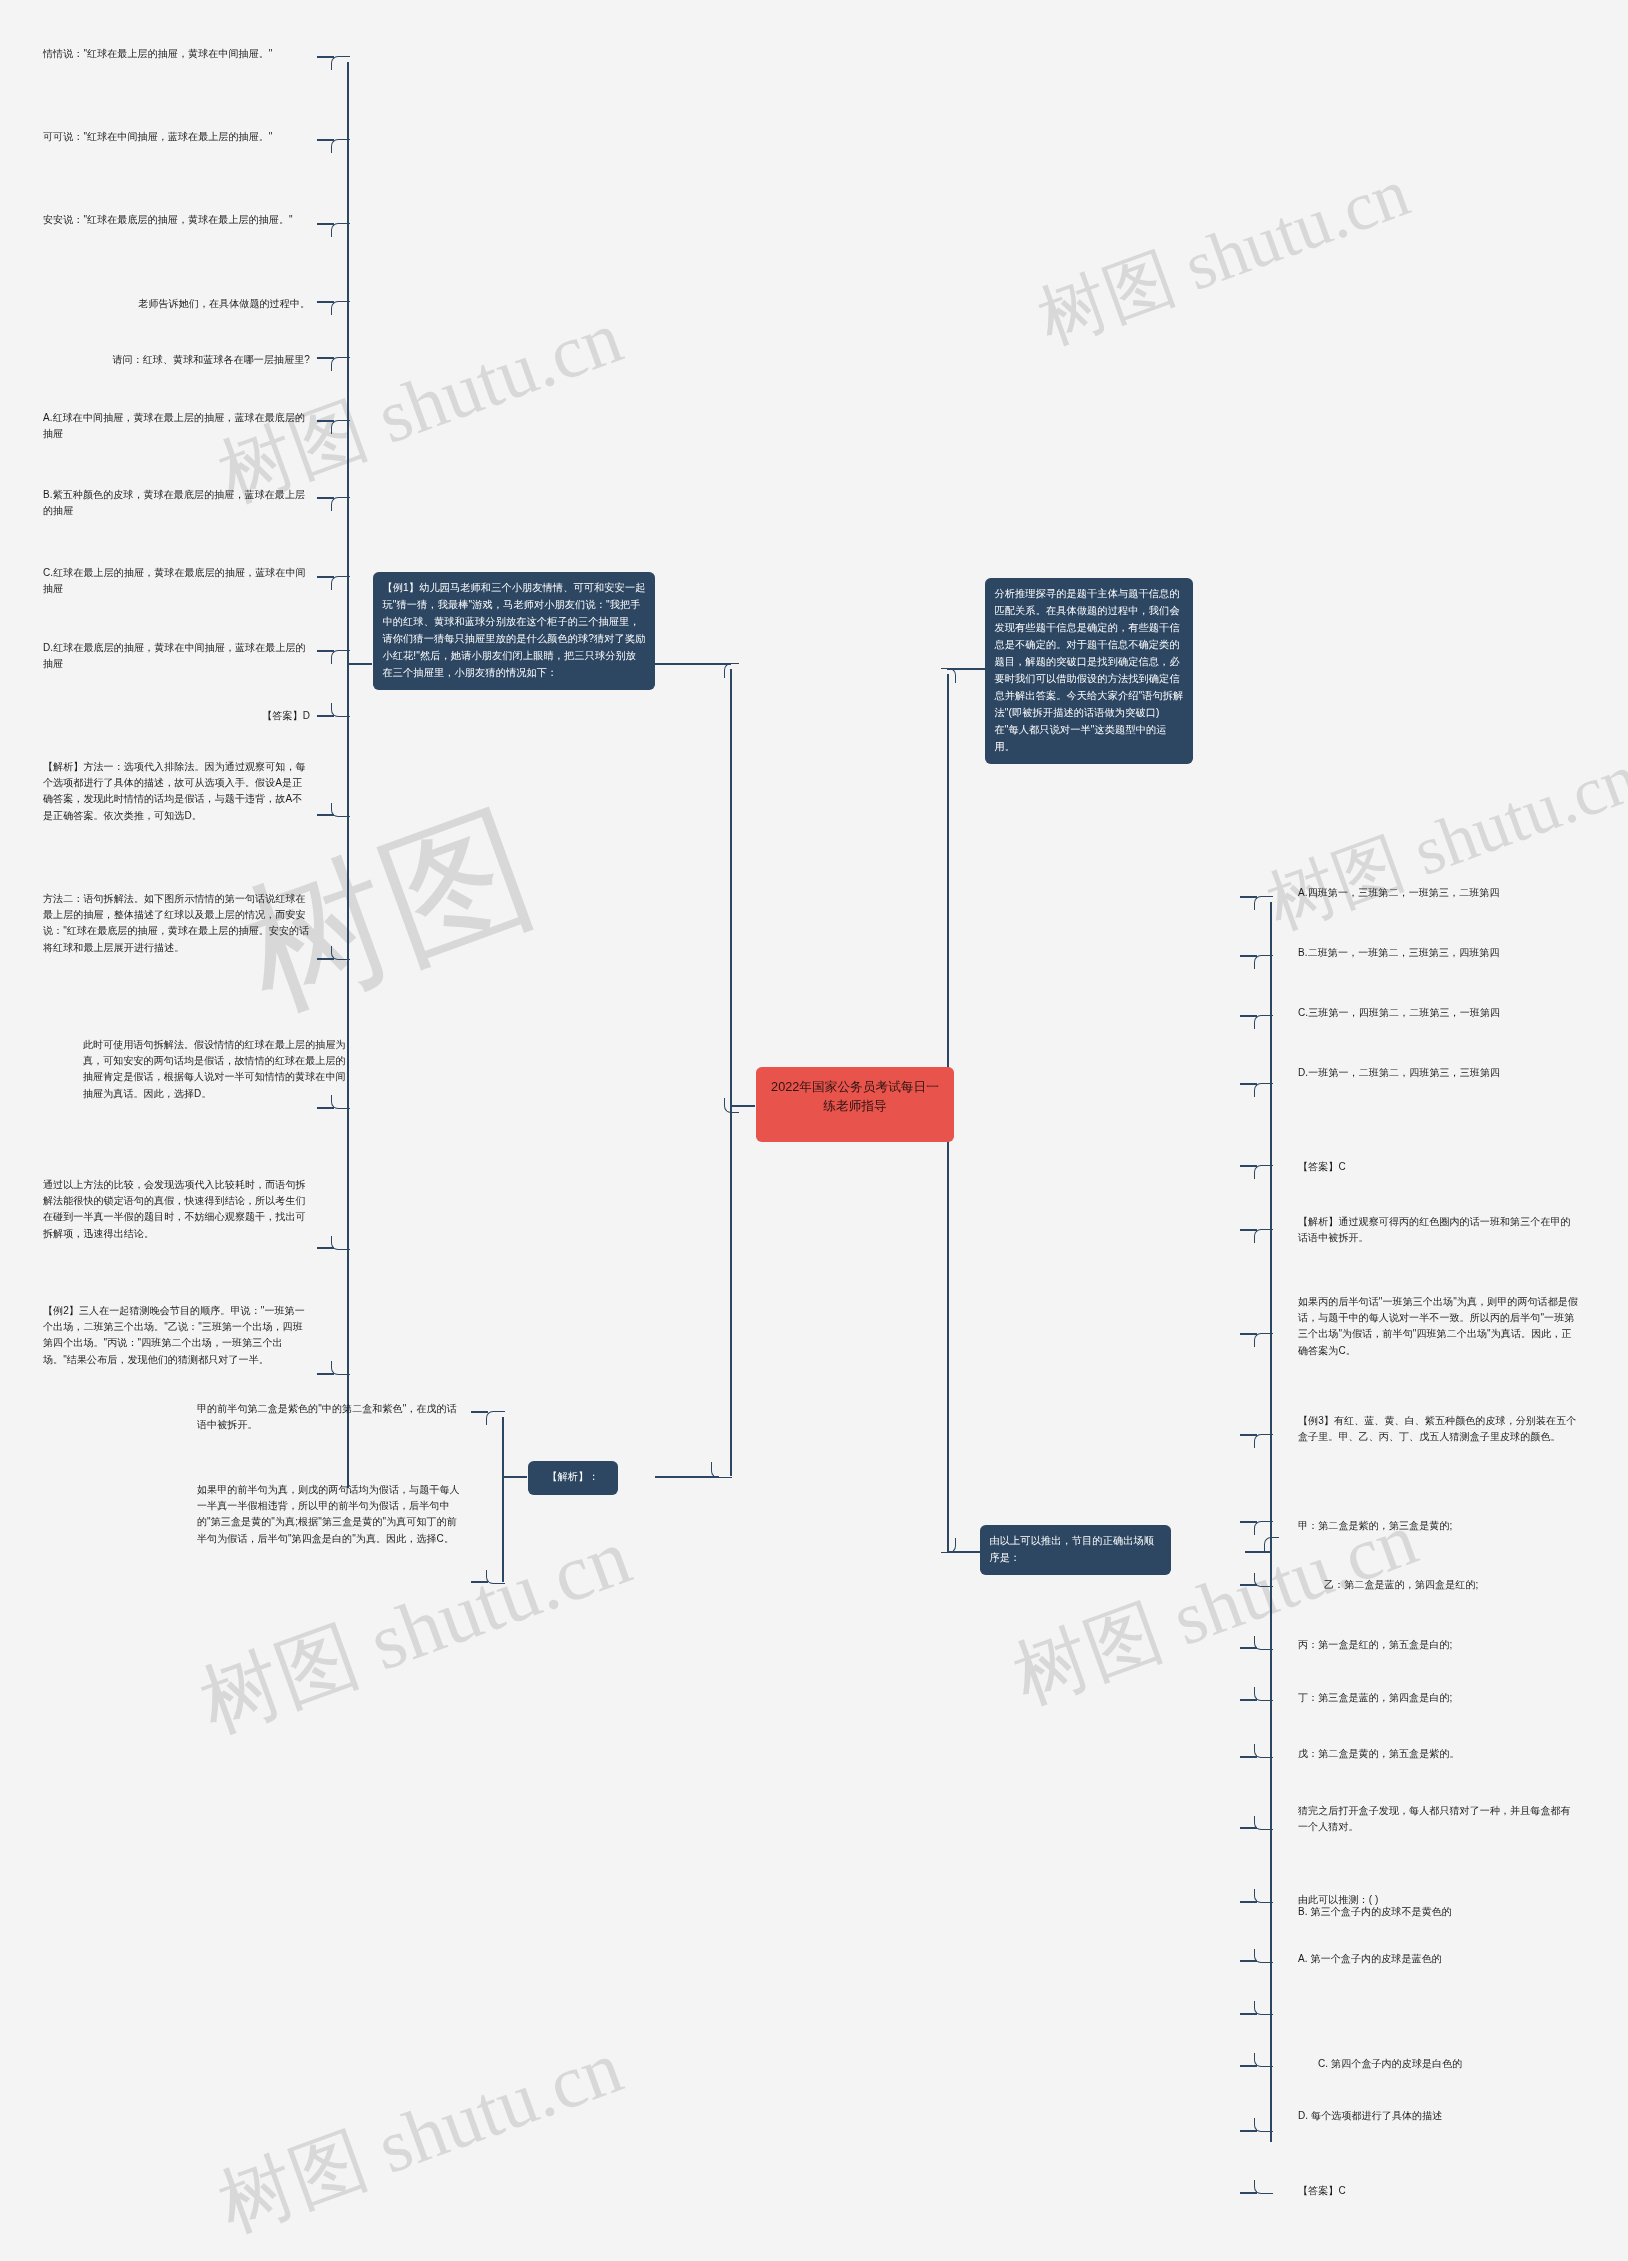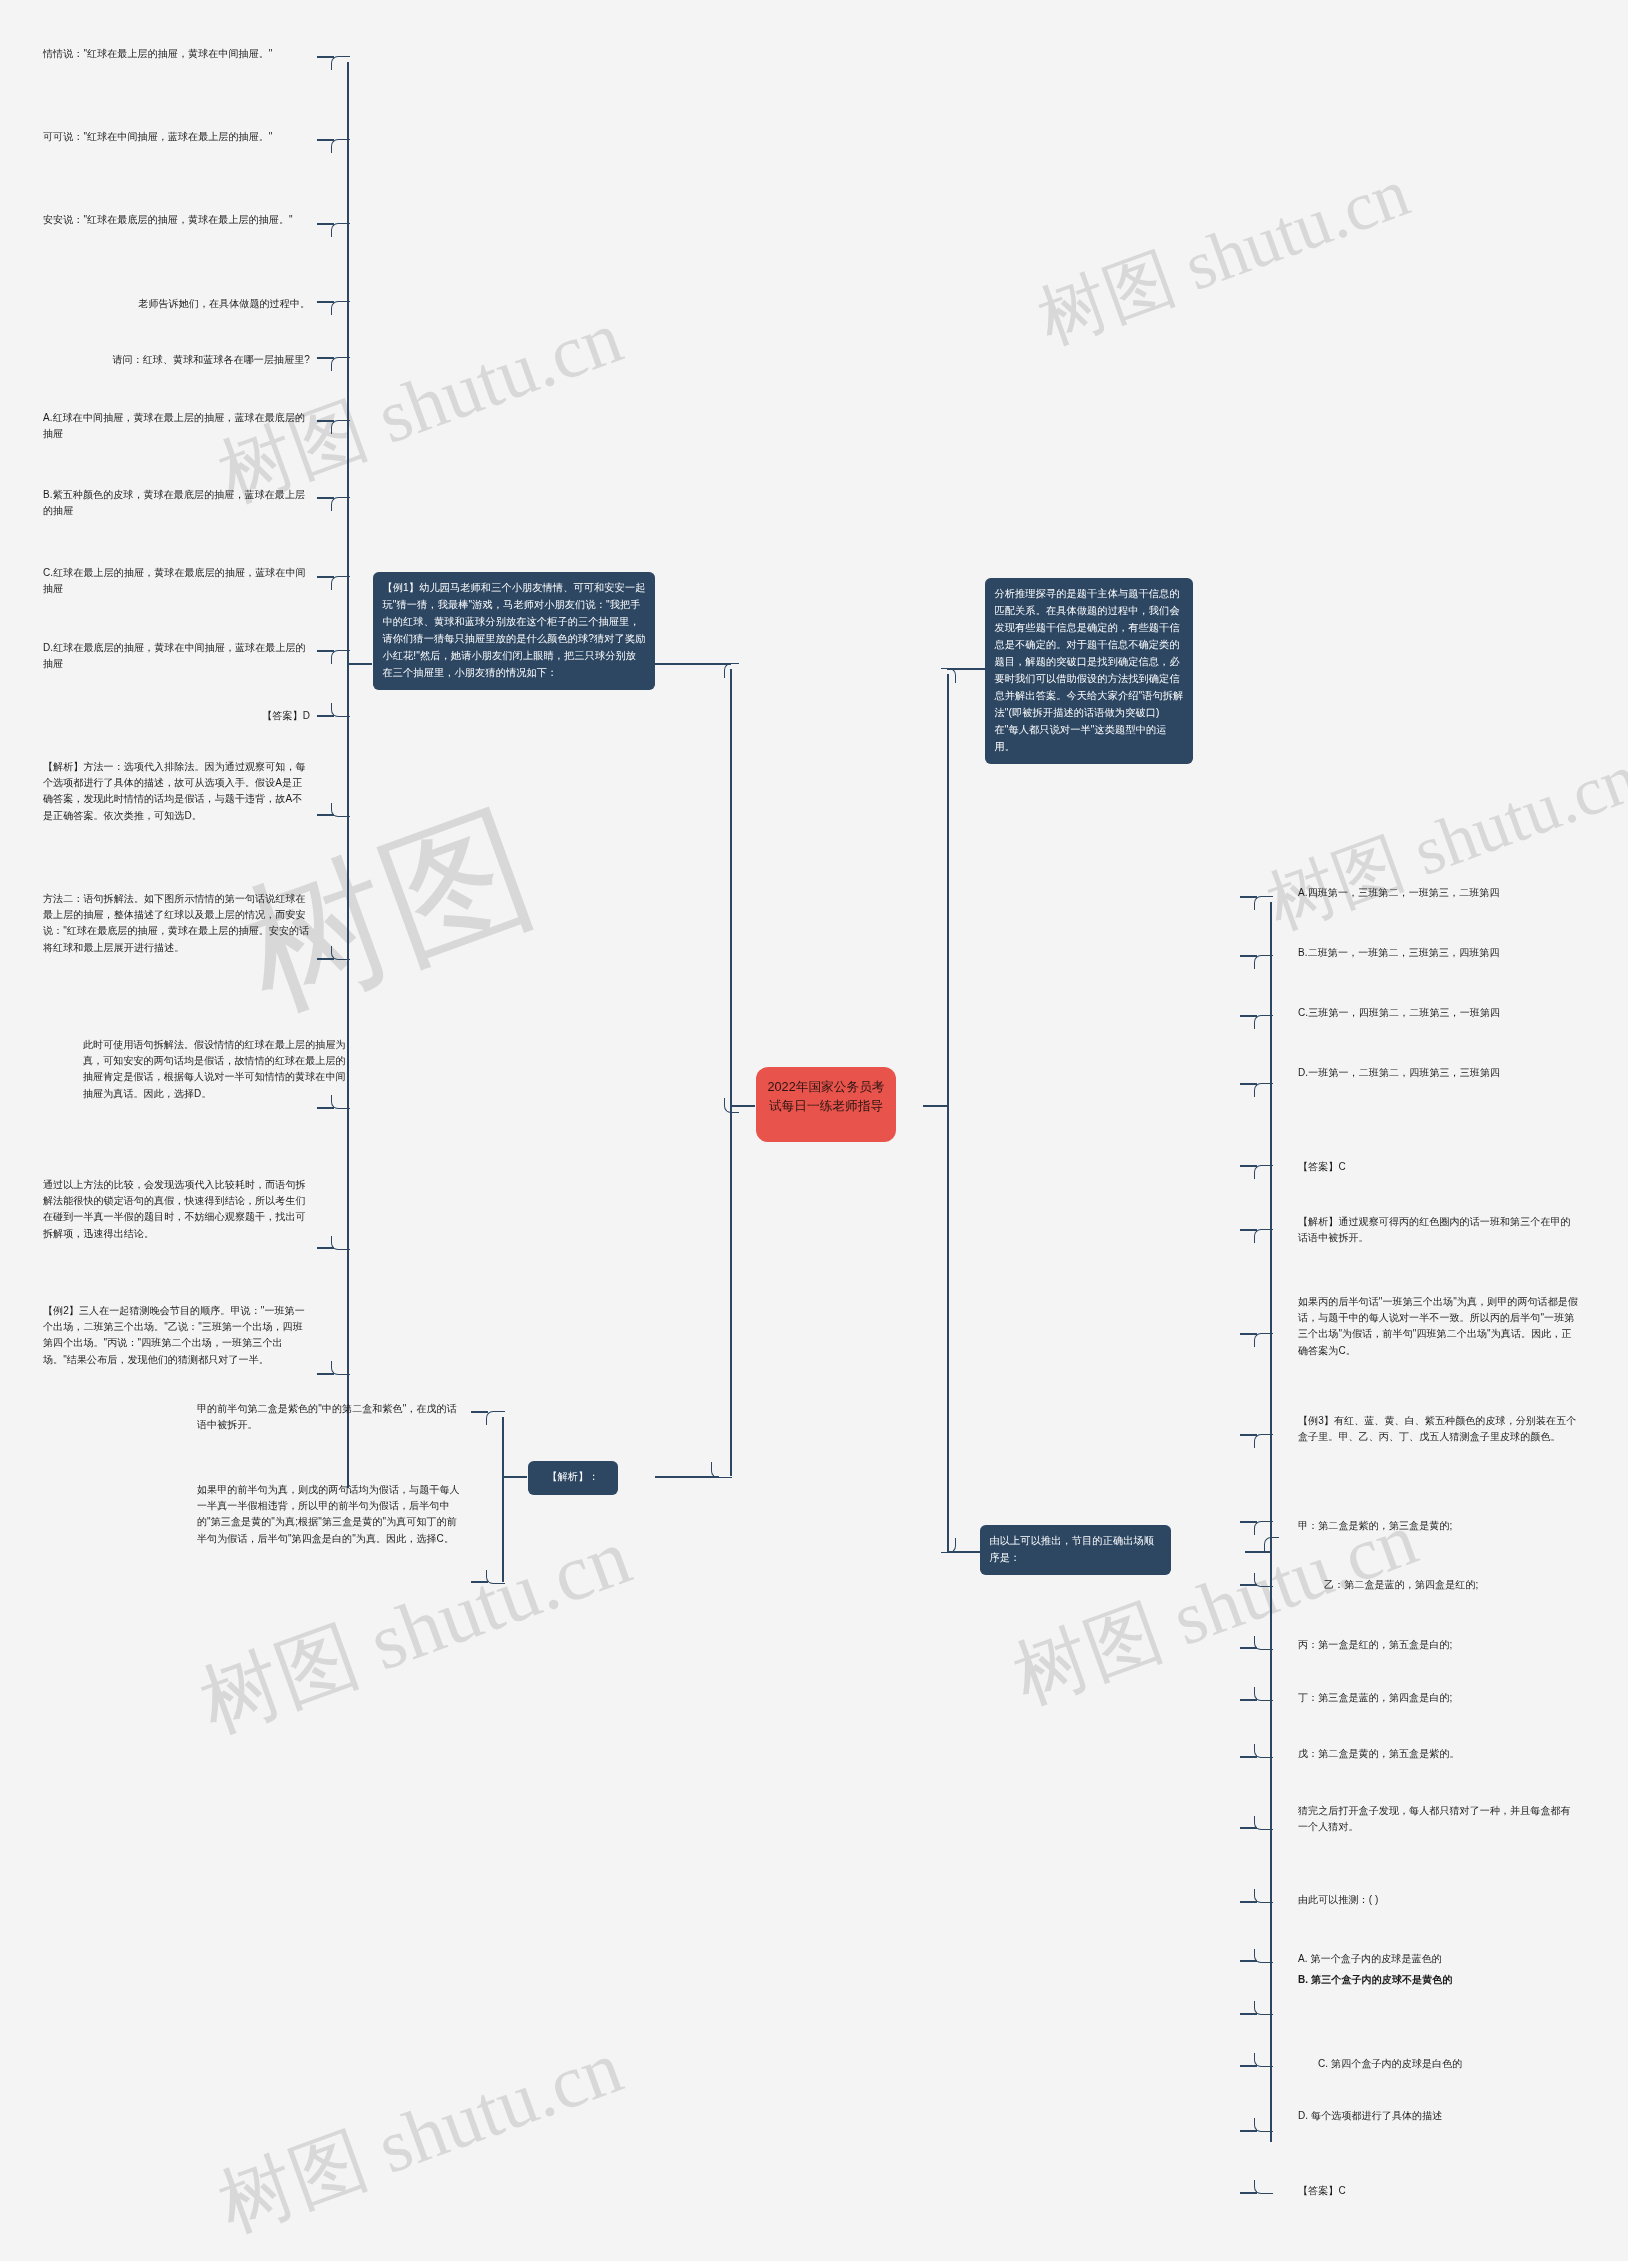"2022年国家公务员考试每日一练老师指导" div.redbox { border-radius: 12px -> none; width: 140px -> 198px }
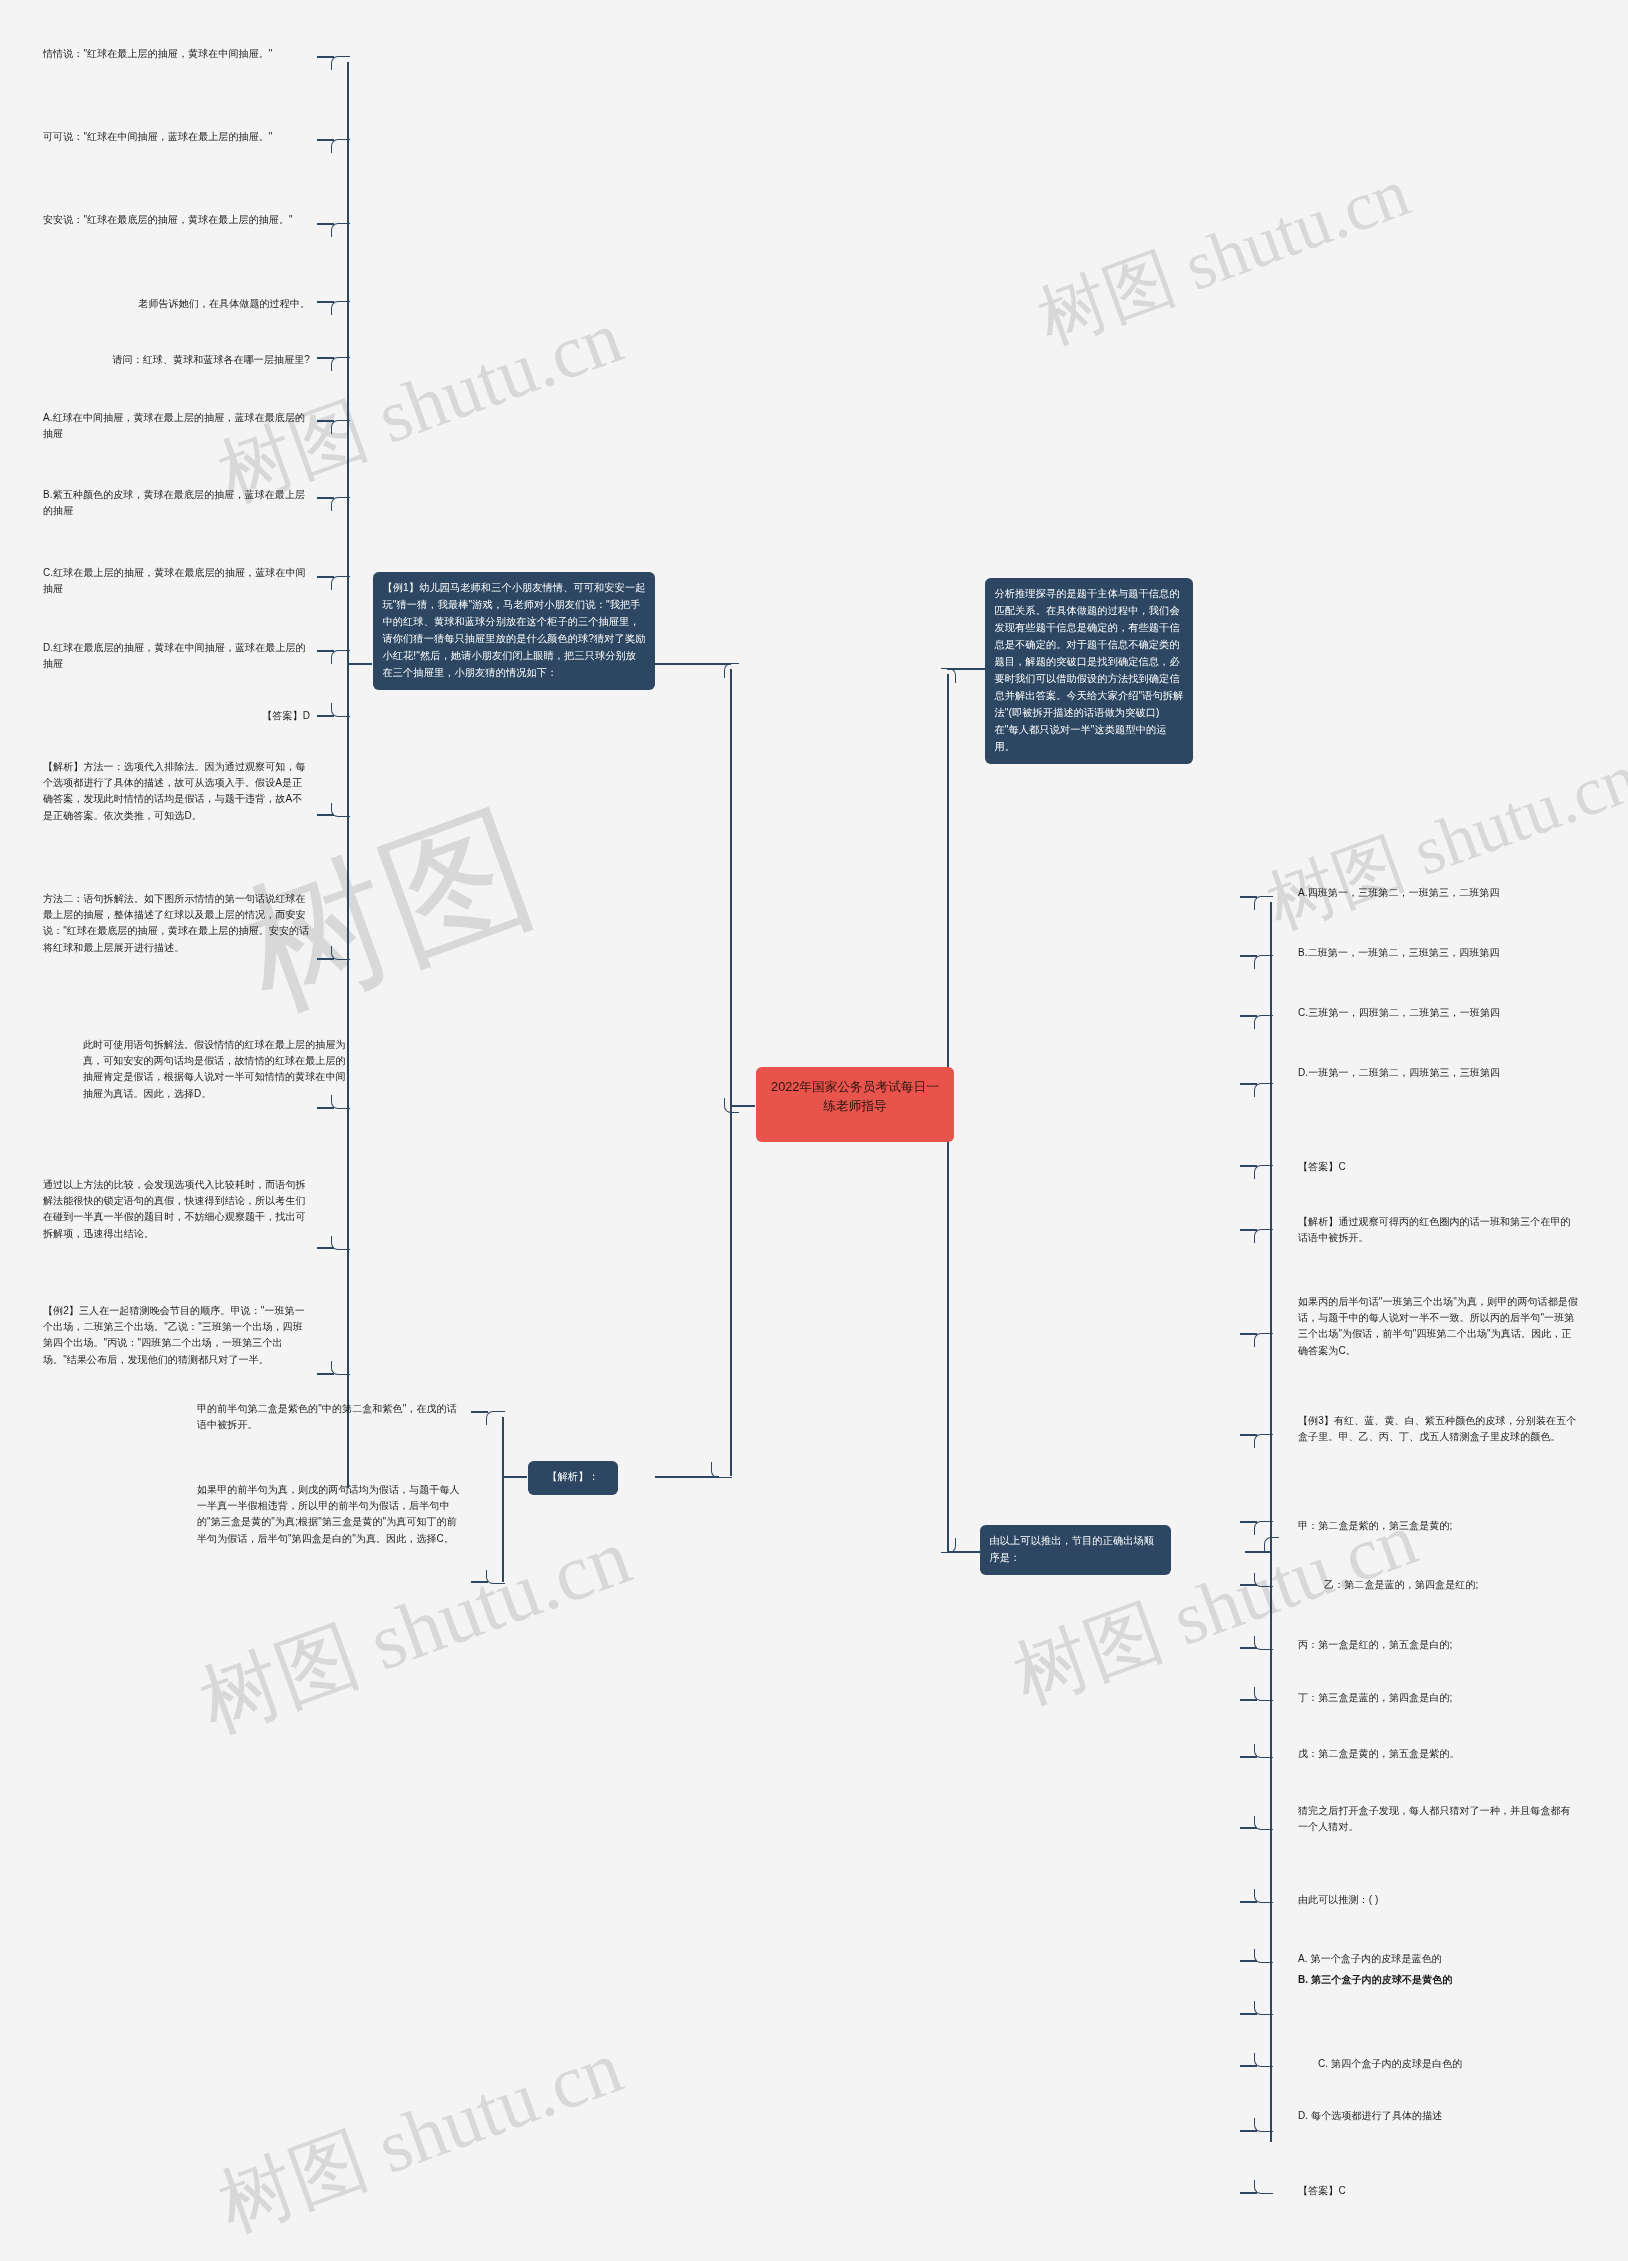"B. 第三个盒子内的皮球不是黄色的" div.node { font-weight: bold -> none; top: 1972px -> 1904px }
